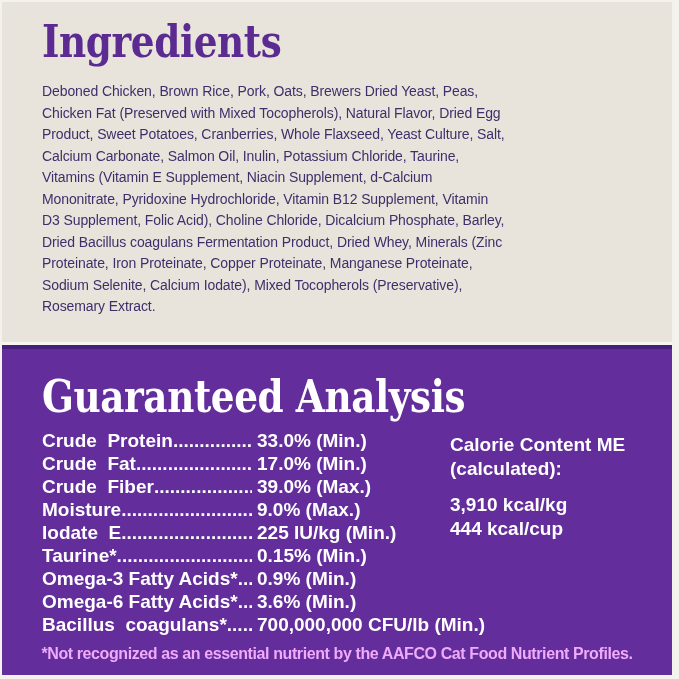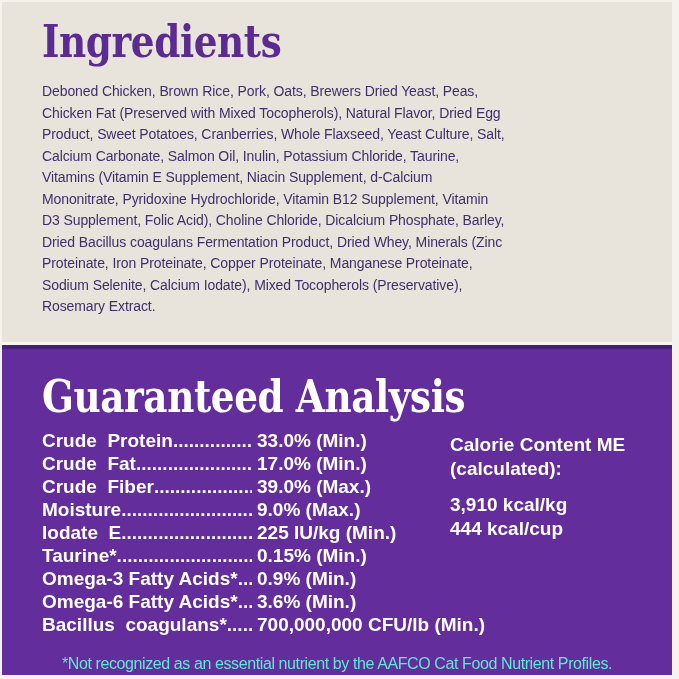"*Not recognized as an essential" .ga-footnote { color: #5eead4 -> #f0abfc; font-weight: 400 -> 700; margin-top: 17px -> 7px }
